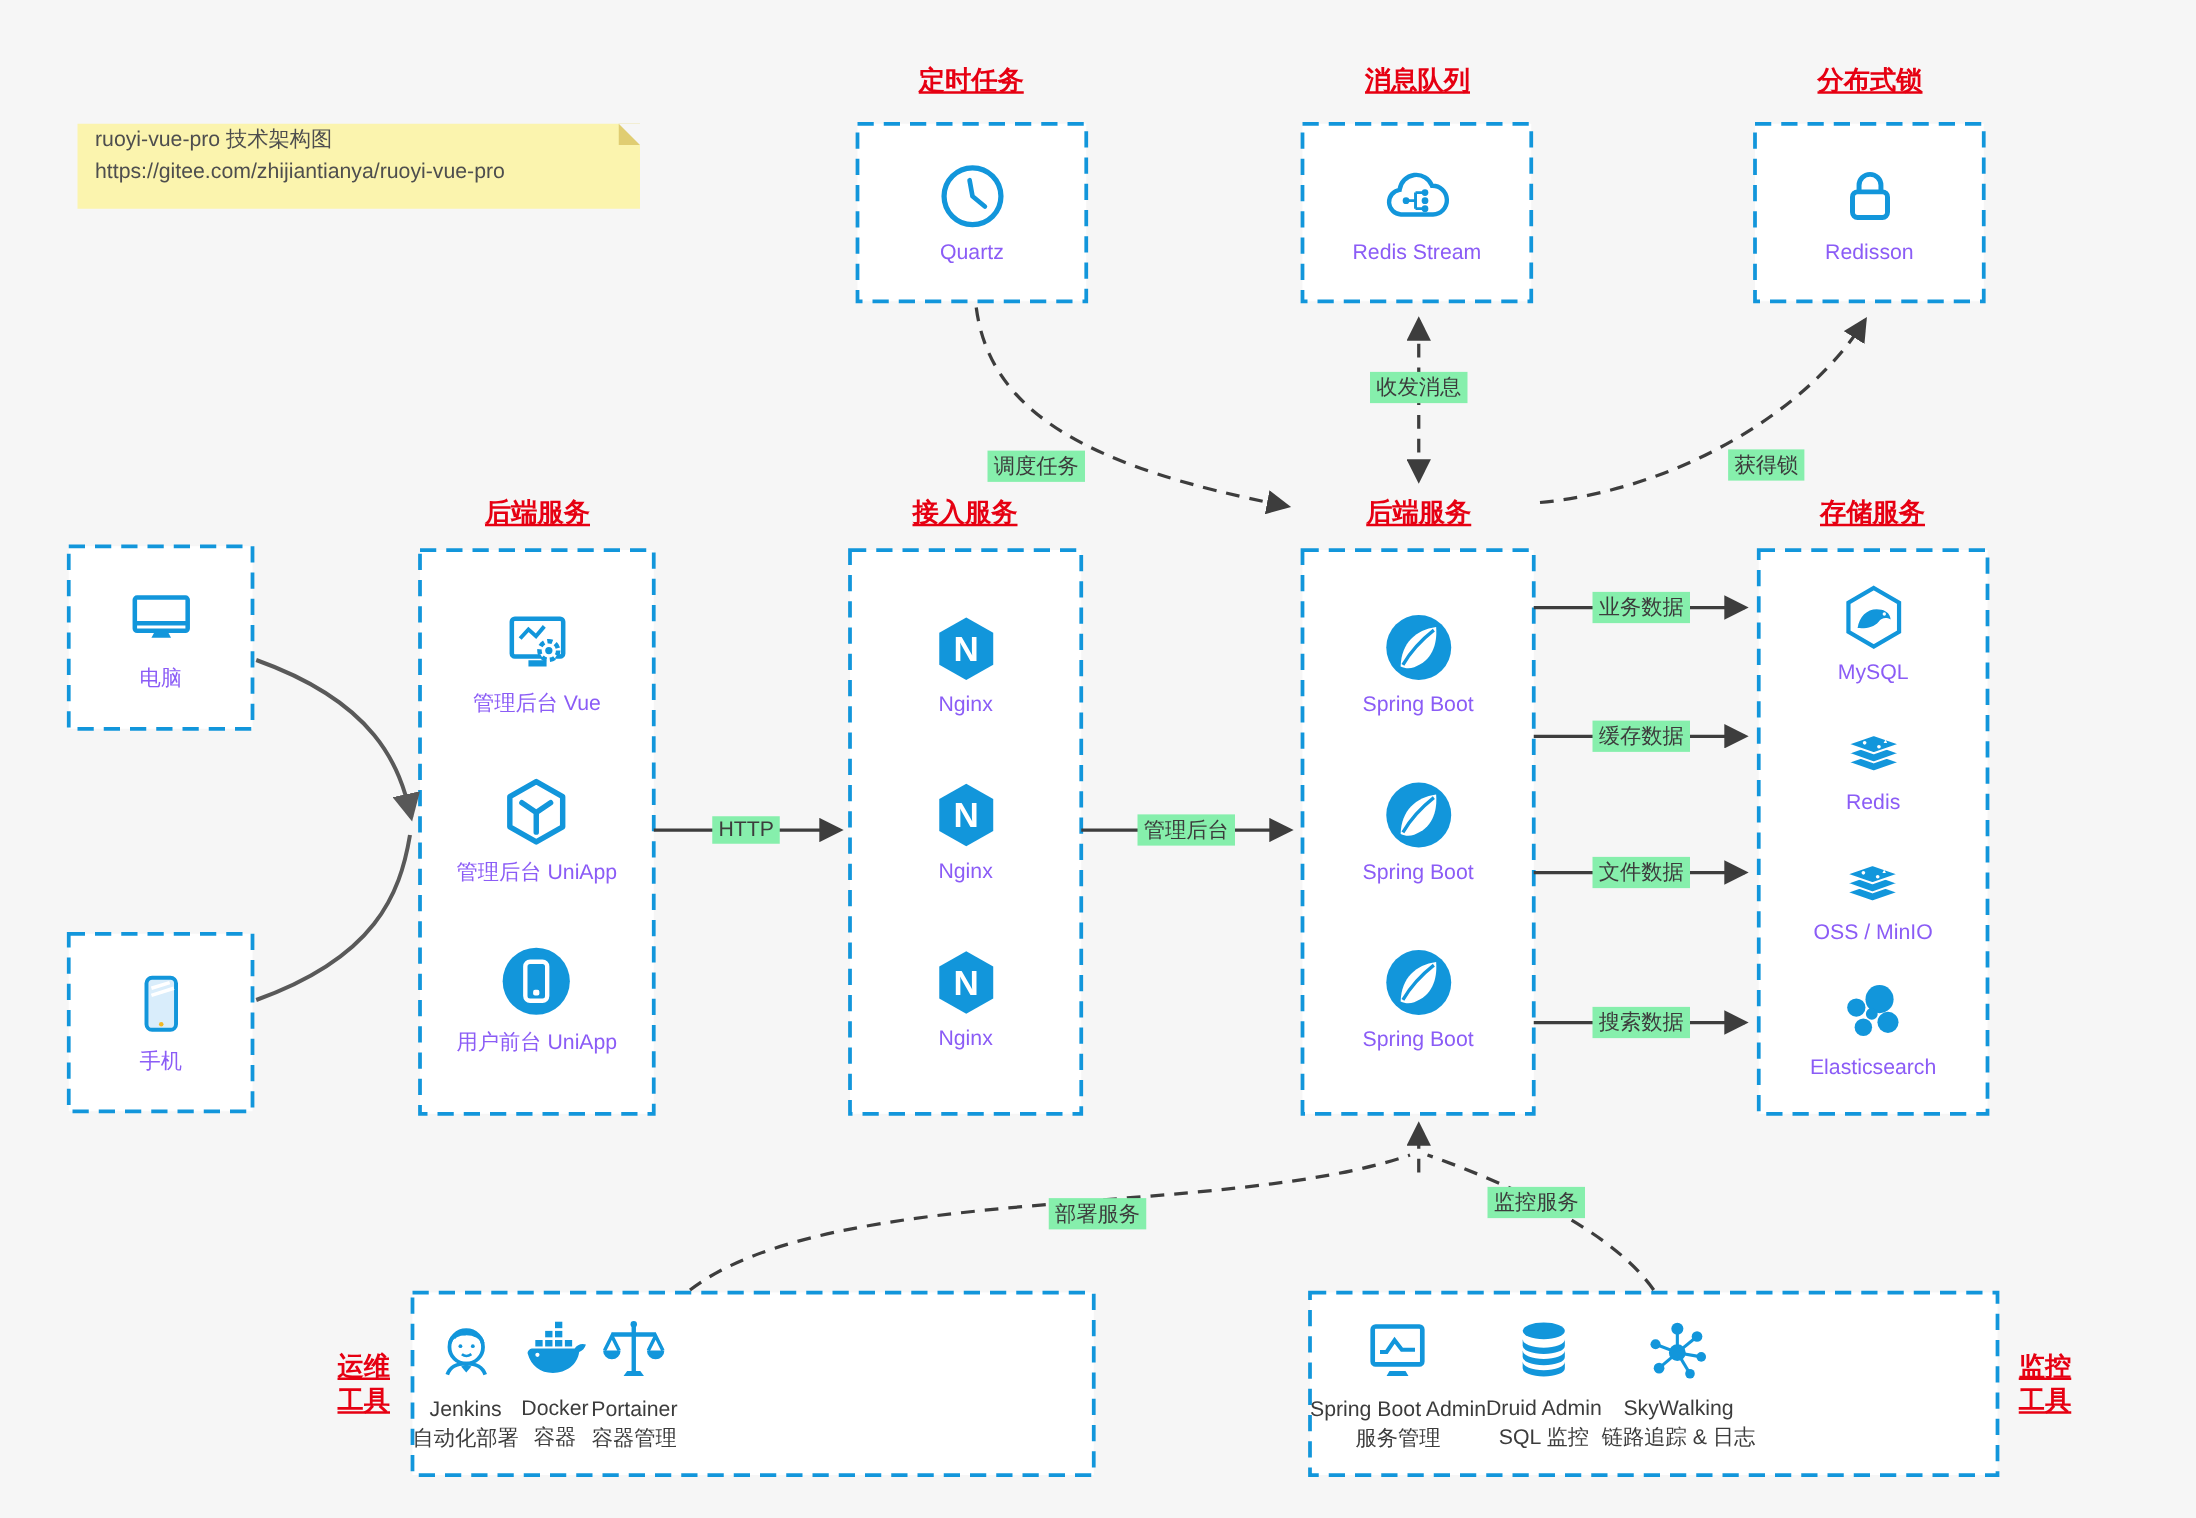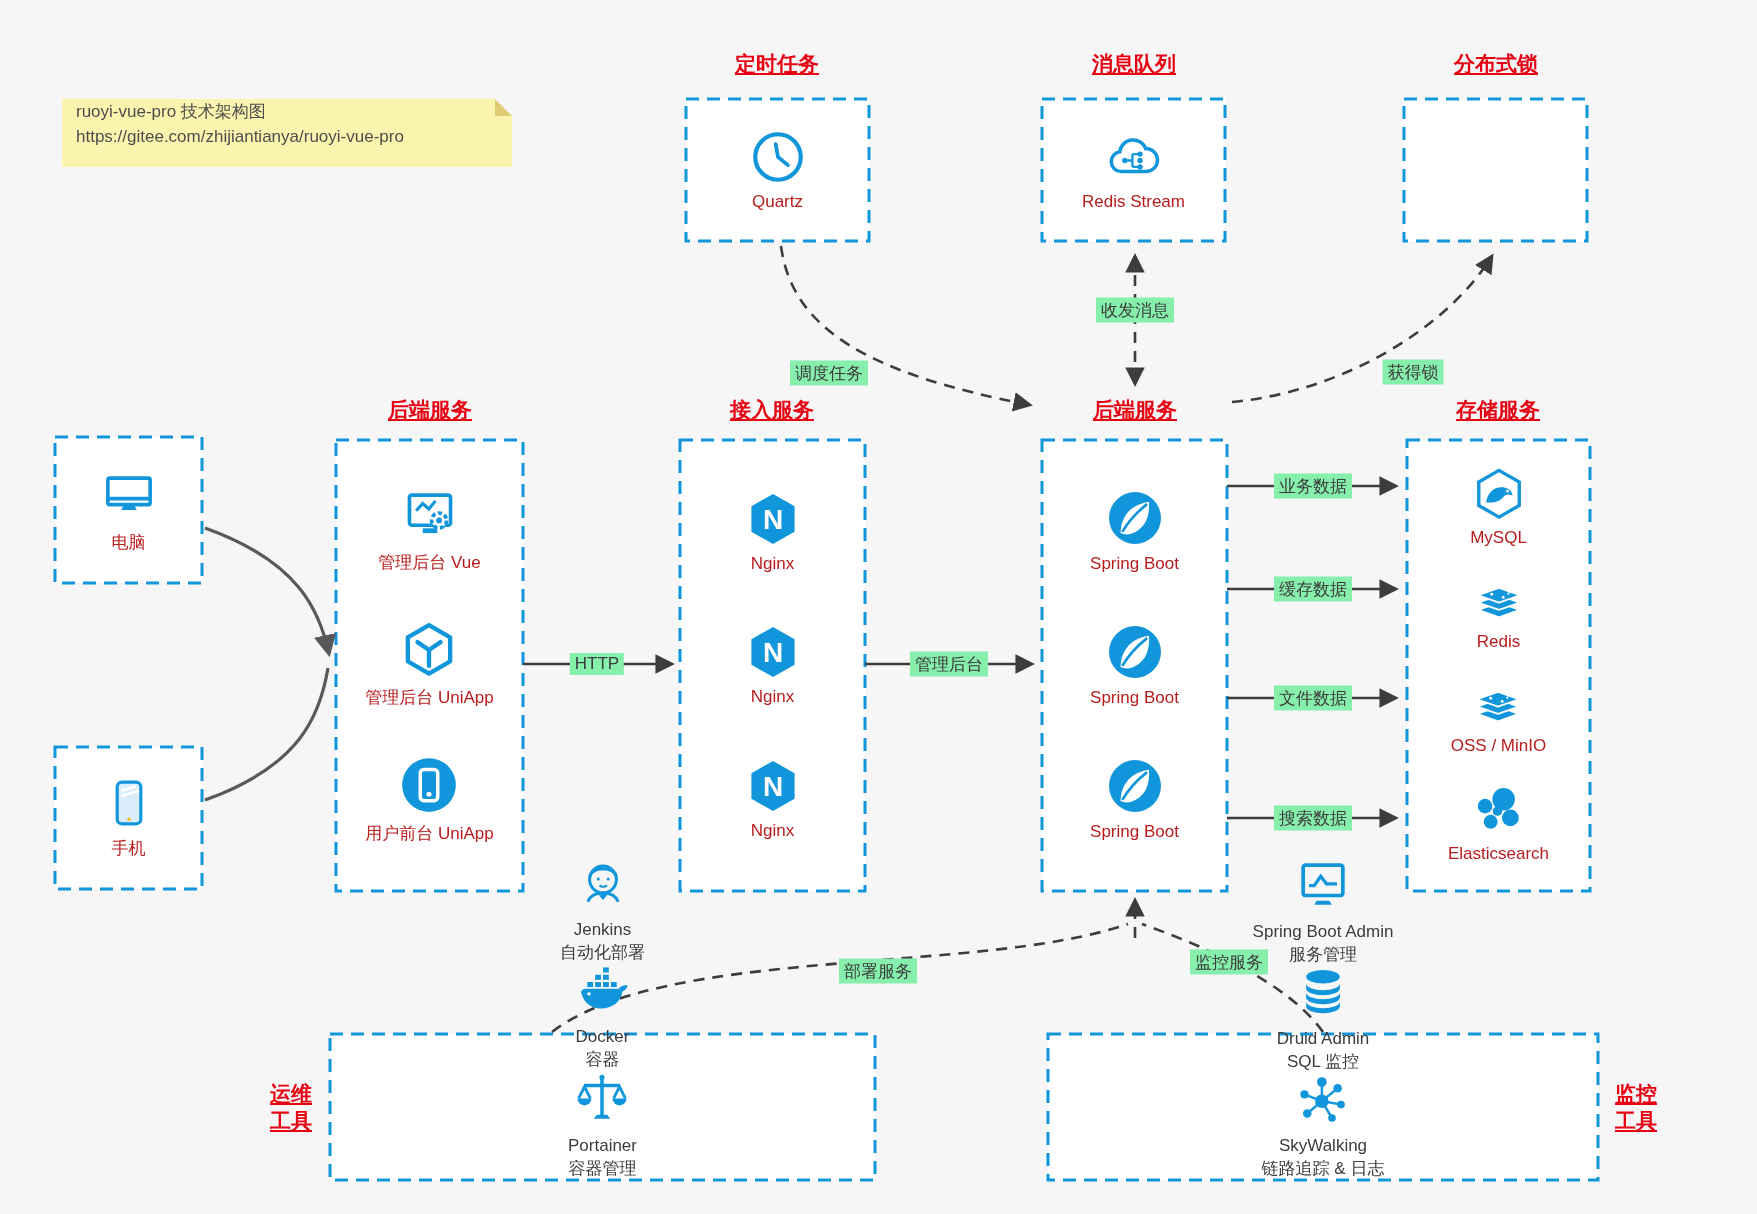"Quartz" .lbl { color: #b91c1c -> #8b5cf6 }
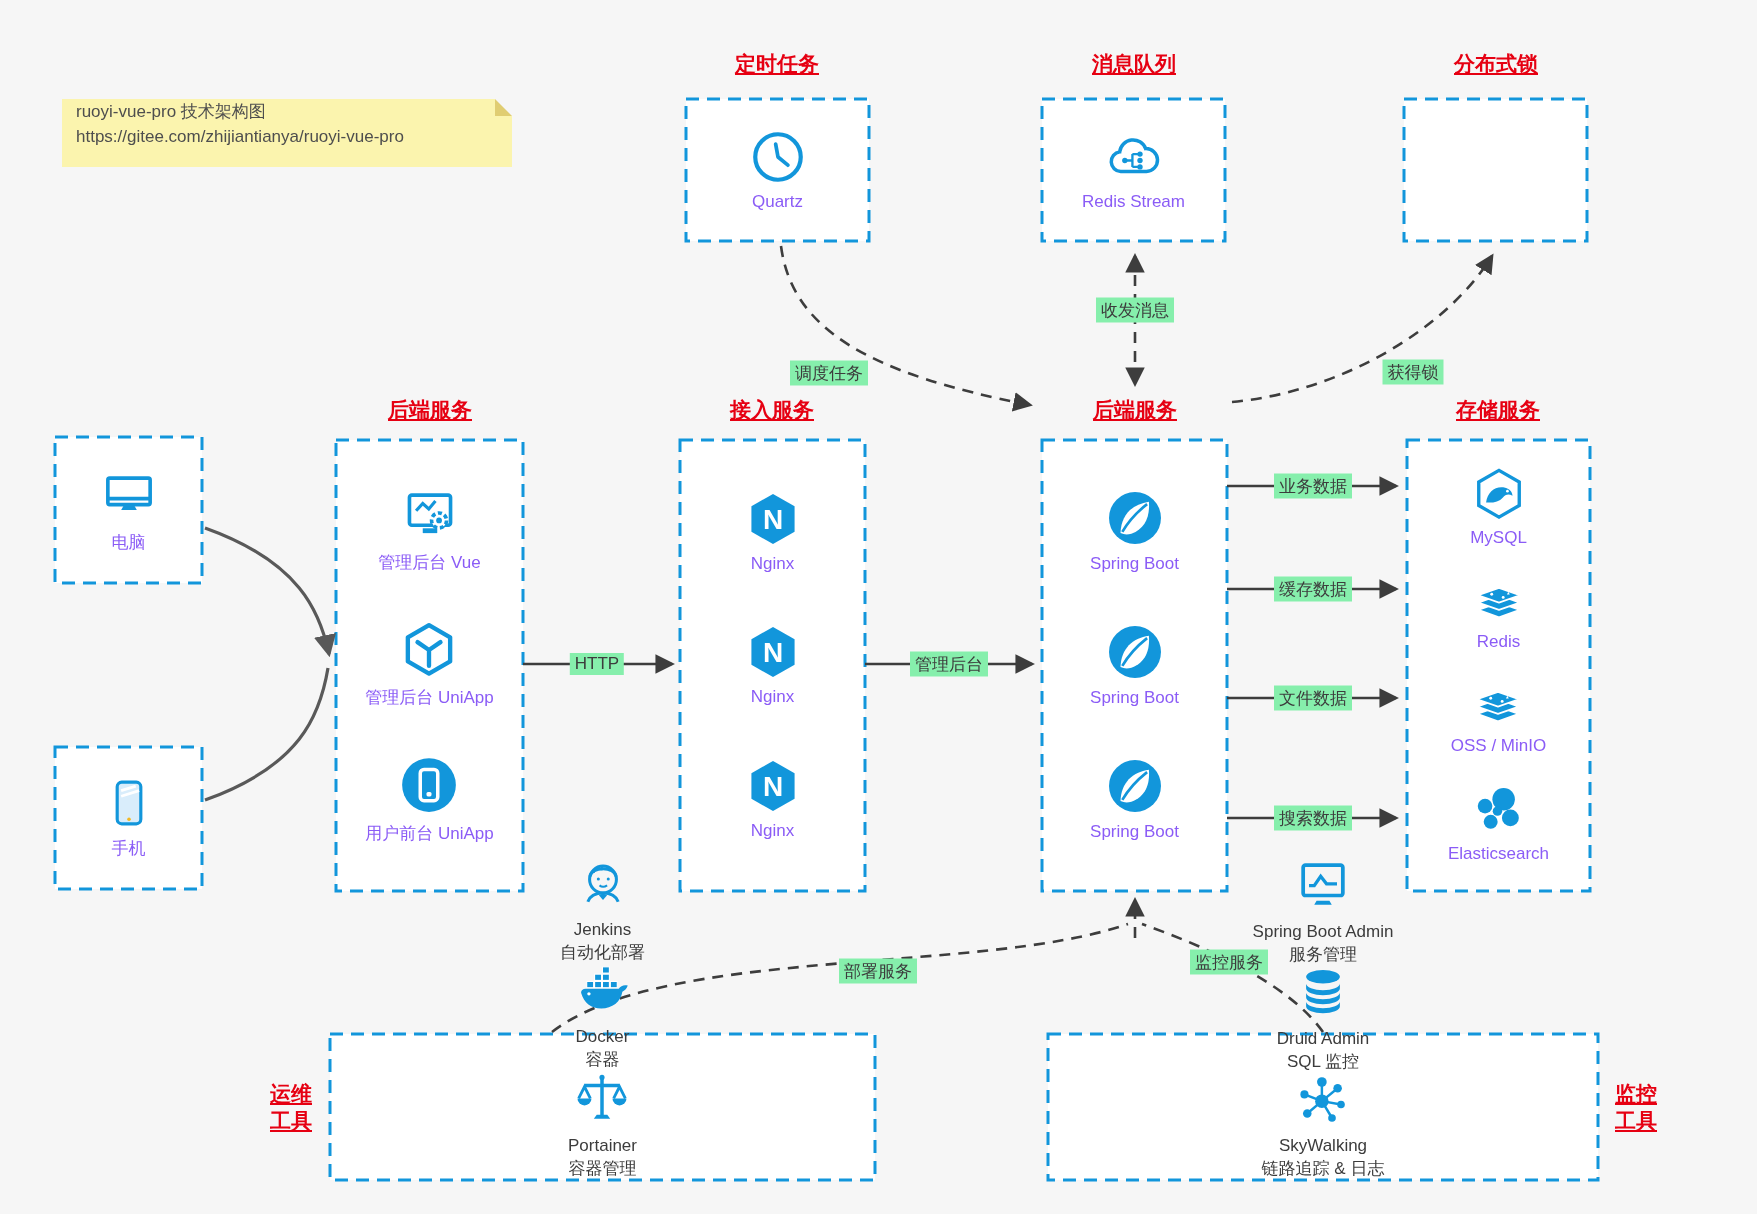"Redisson" div.box { html: none -> <div> <div> <svg> <path></path> <rect></rect> </svg> <div>Redisson</div> </div> </div> }
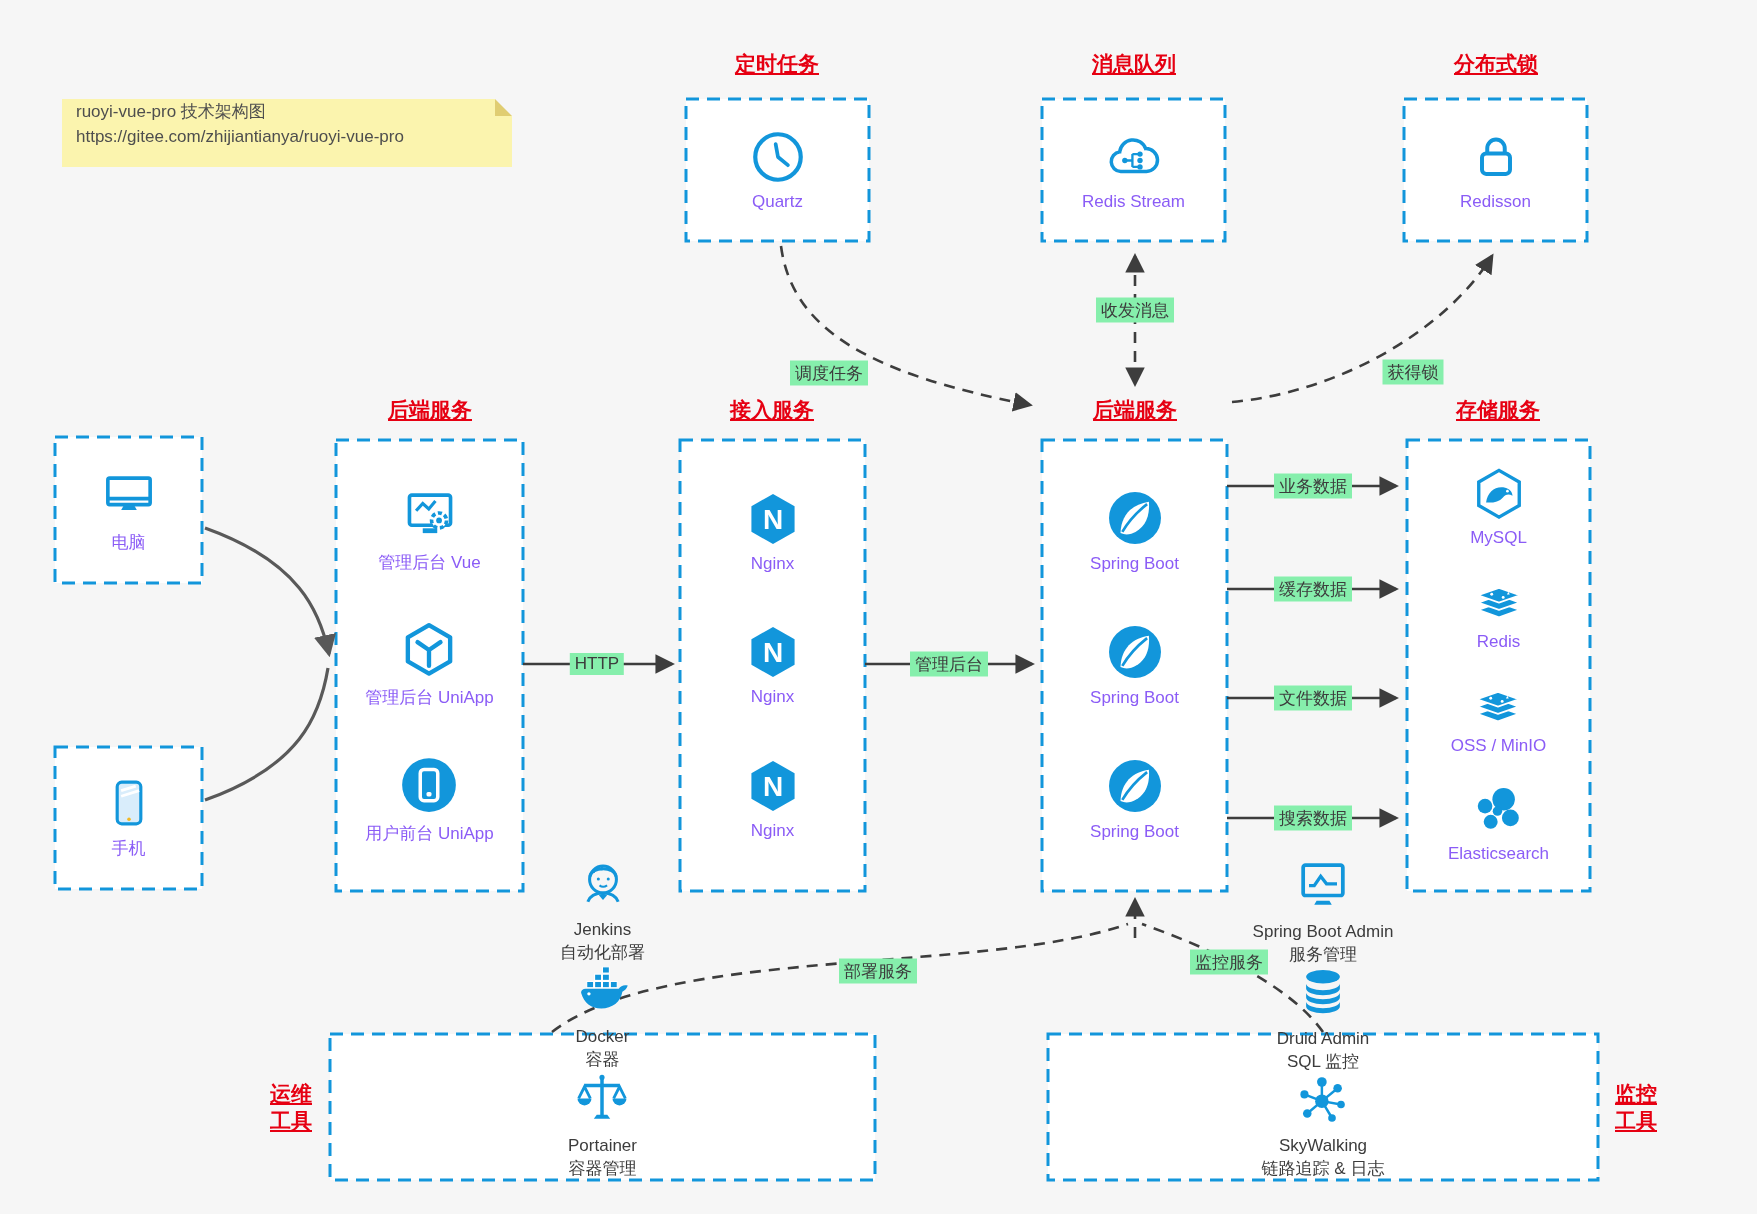"Jenkins" .box.row { flex-direction: column -> row; justify-content: flex-end -> flex-start }
